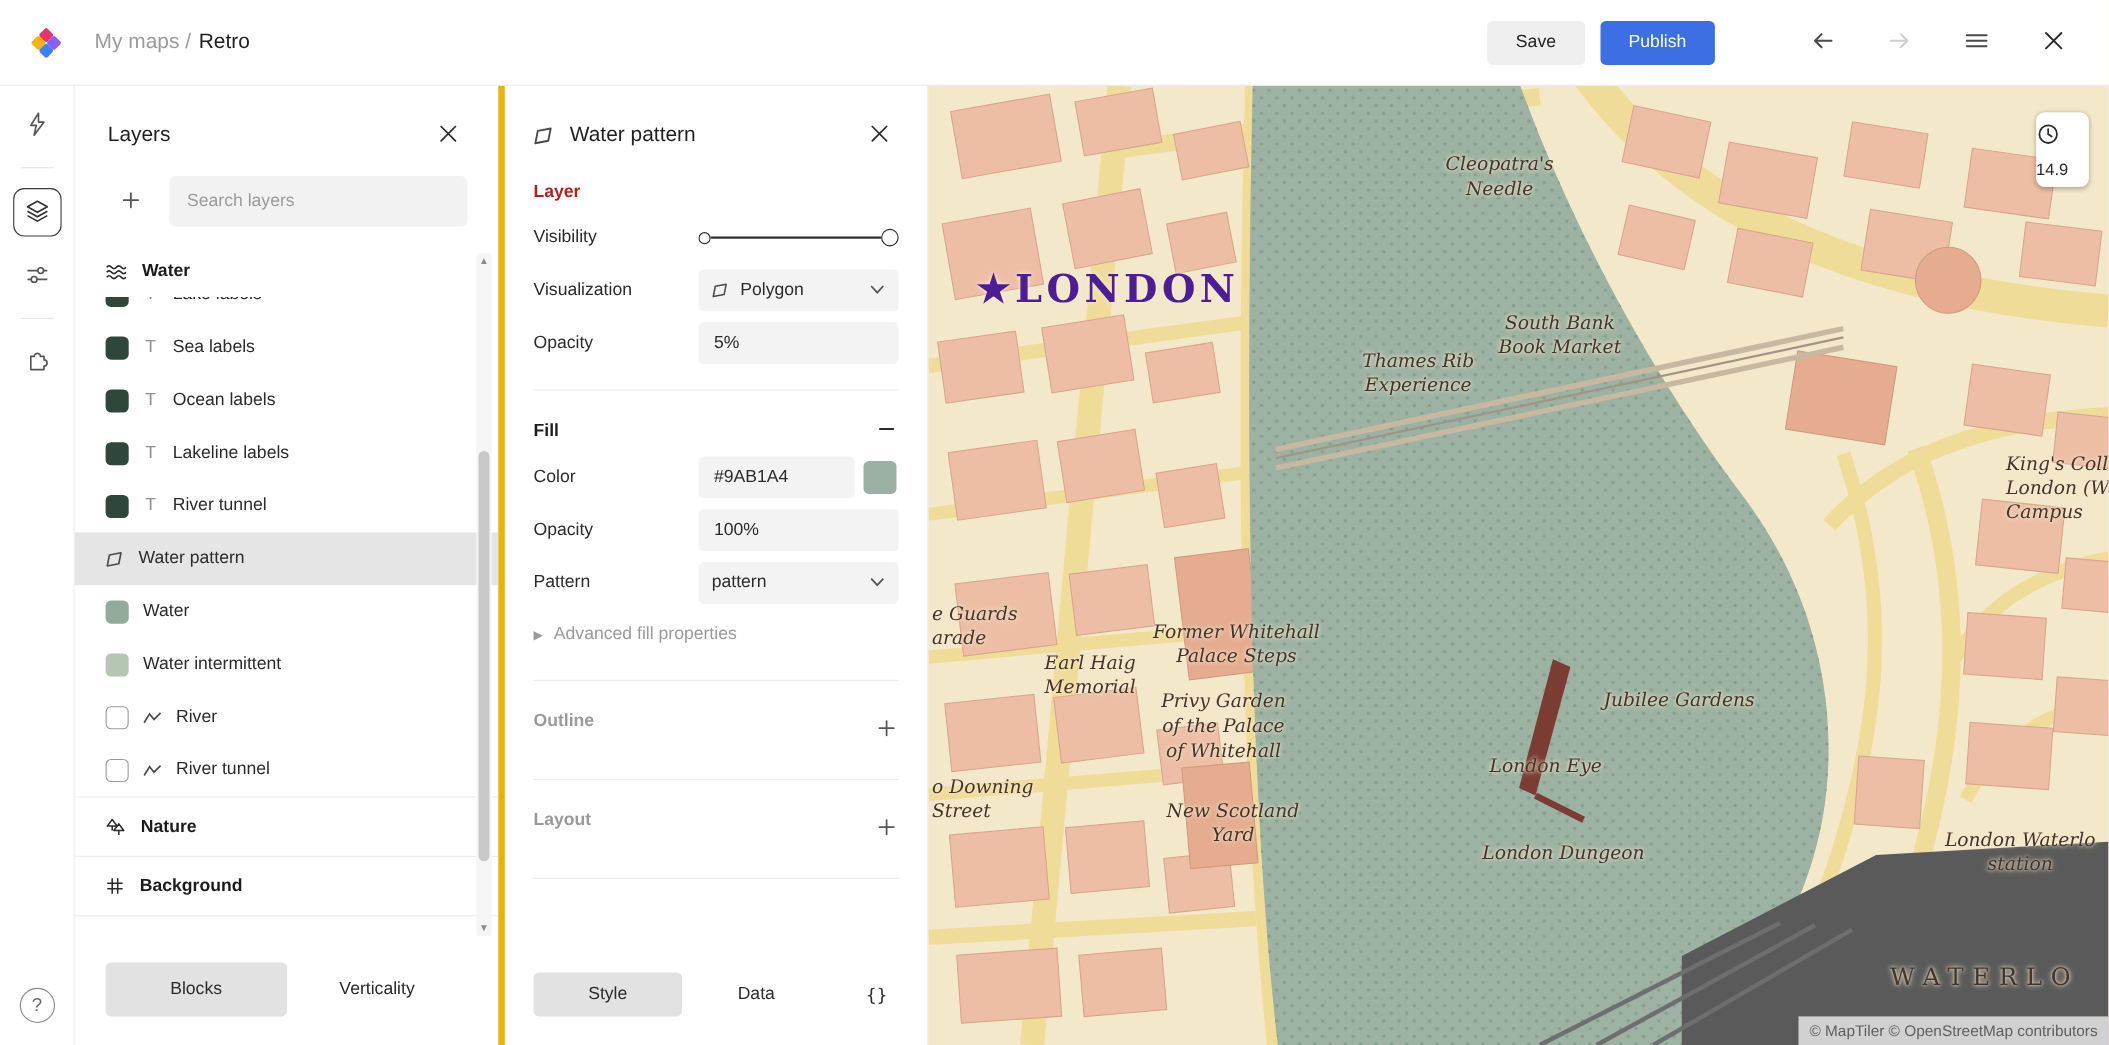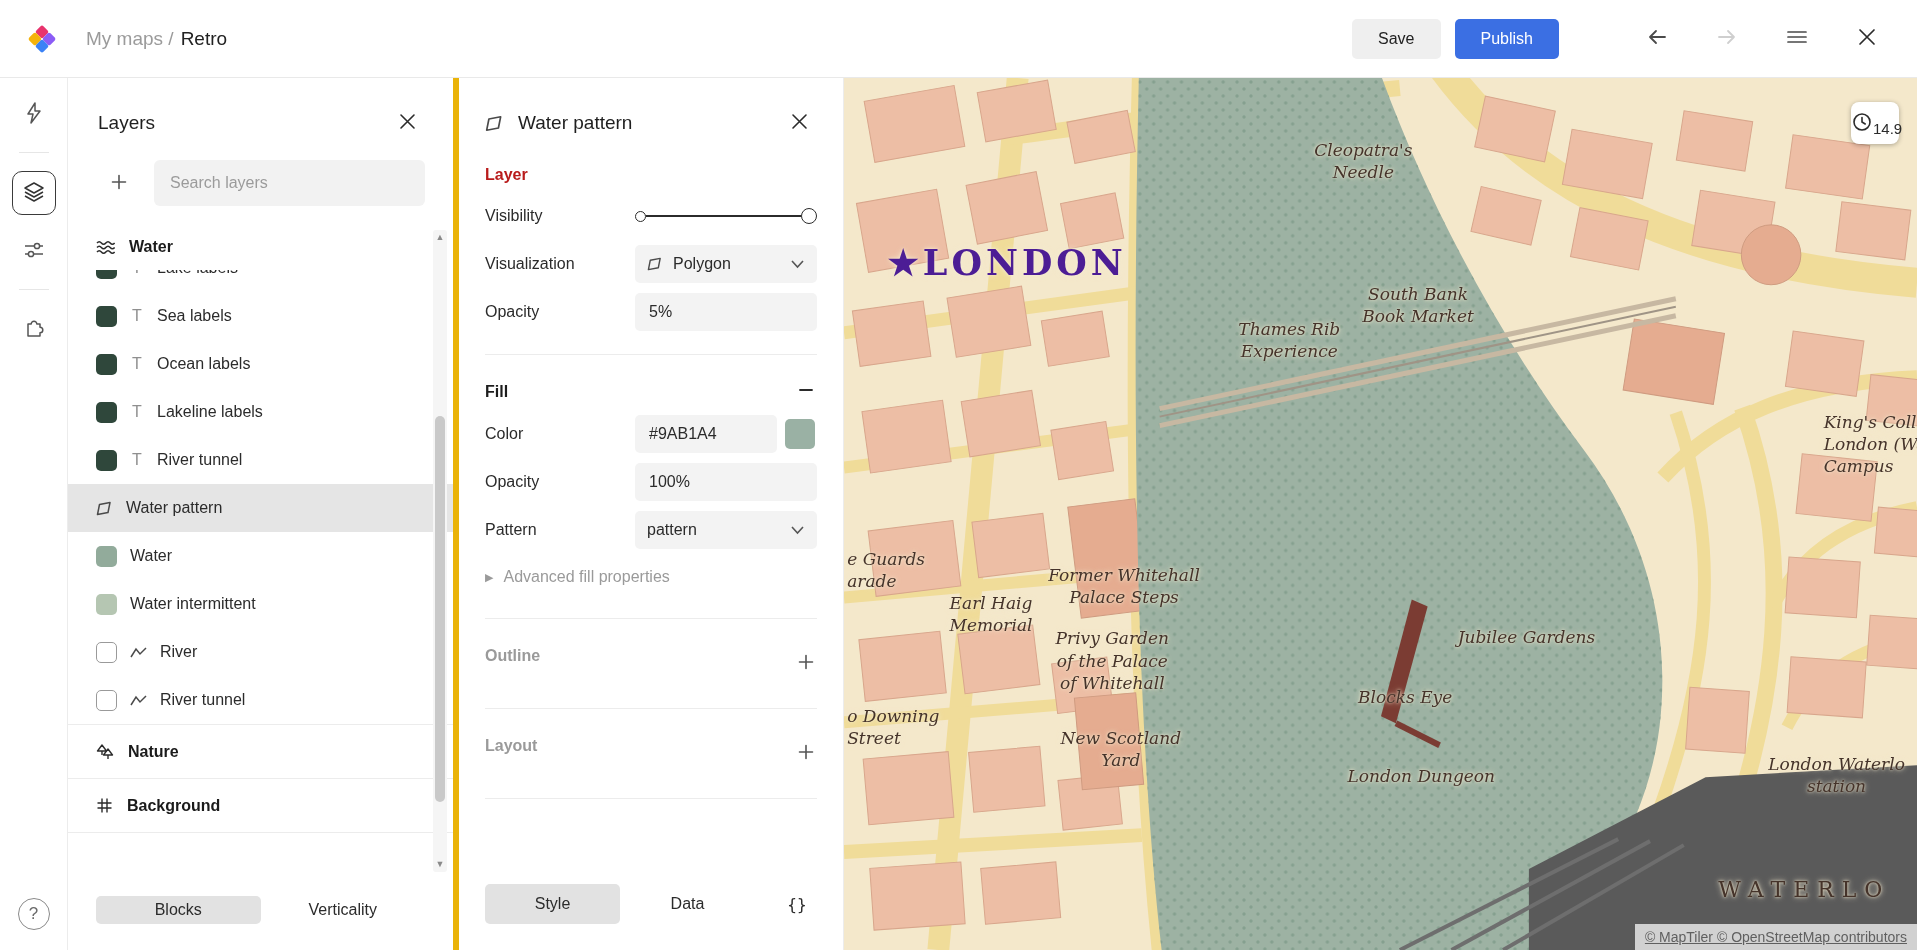"14.9" .zoom-ctrl { align-items: center -> none; flex-direction: row -> column }
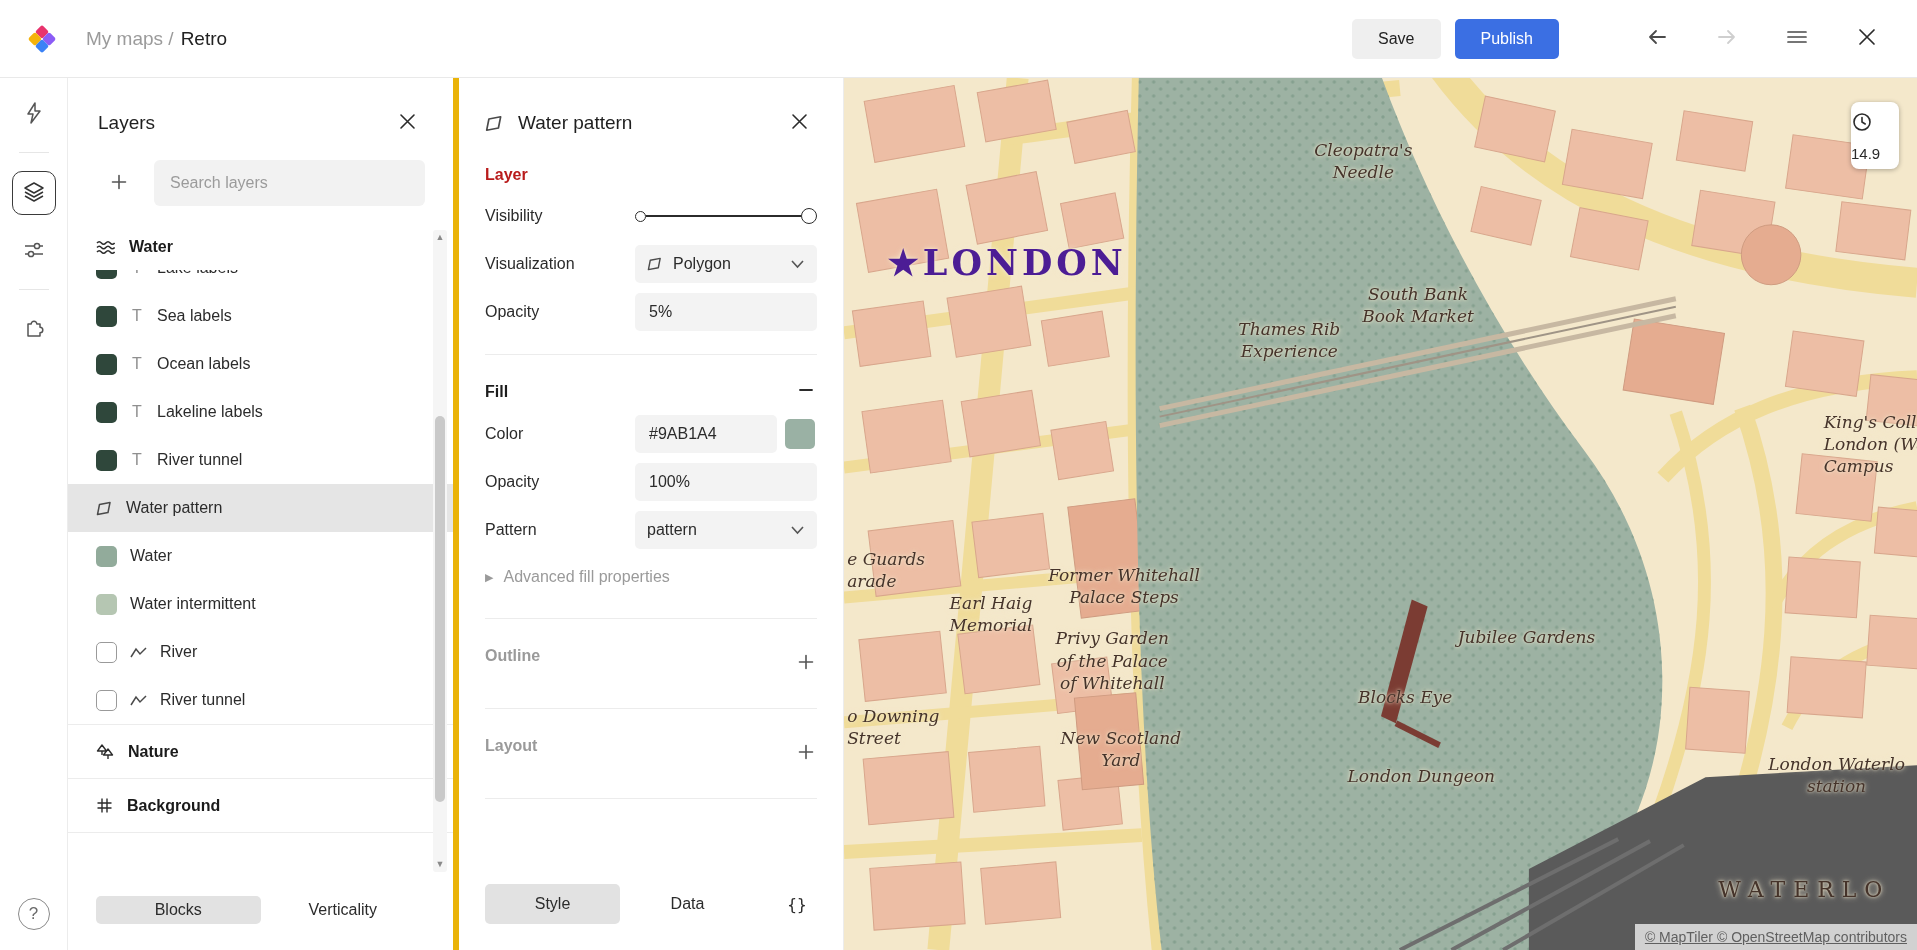"Blocks Eye" span.ml-line { text: Blocks -> London }
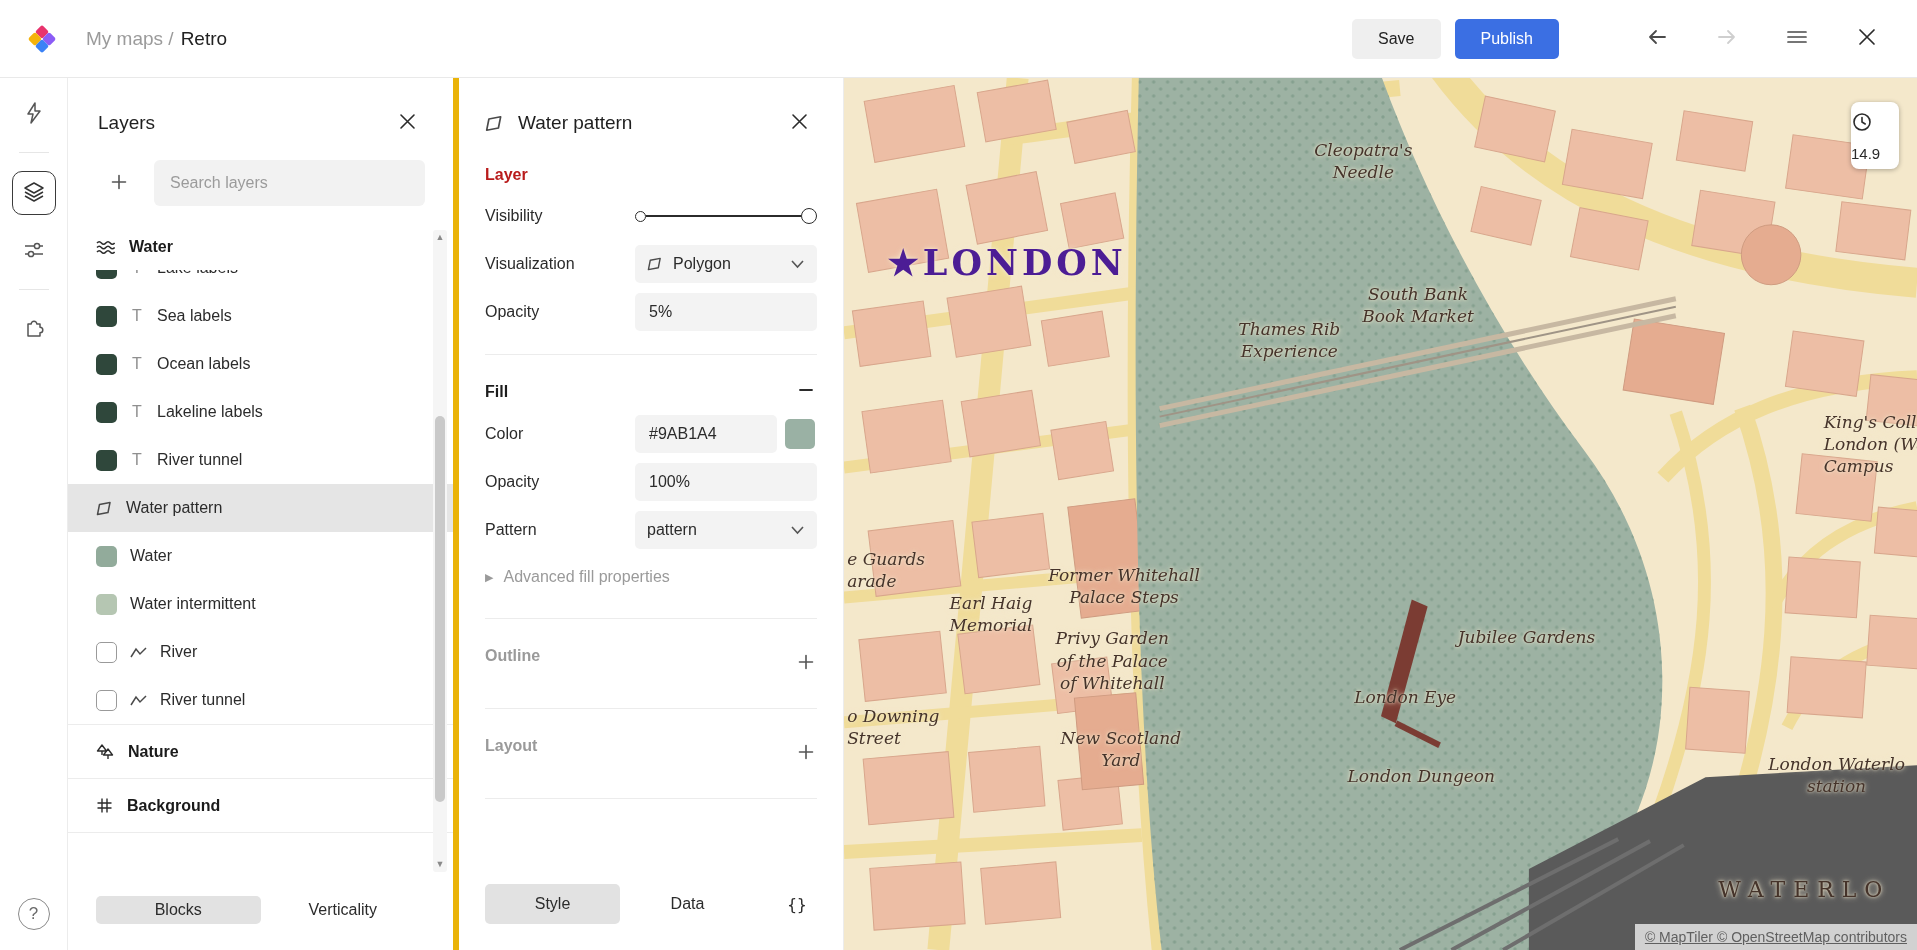"Blocks" .ltab { height: 28px -> 49px }
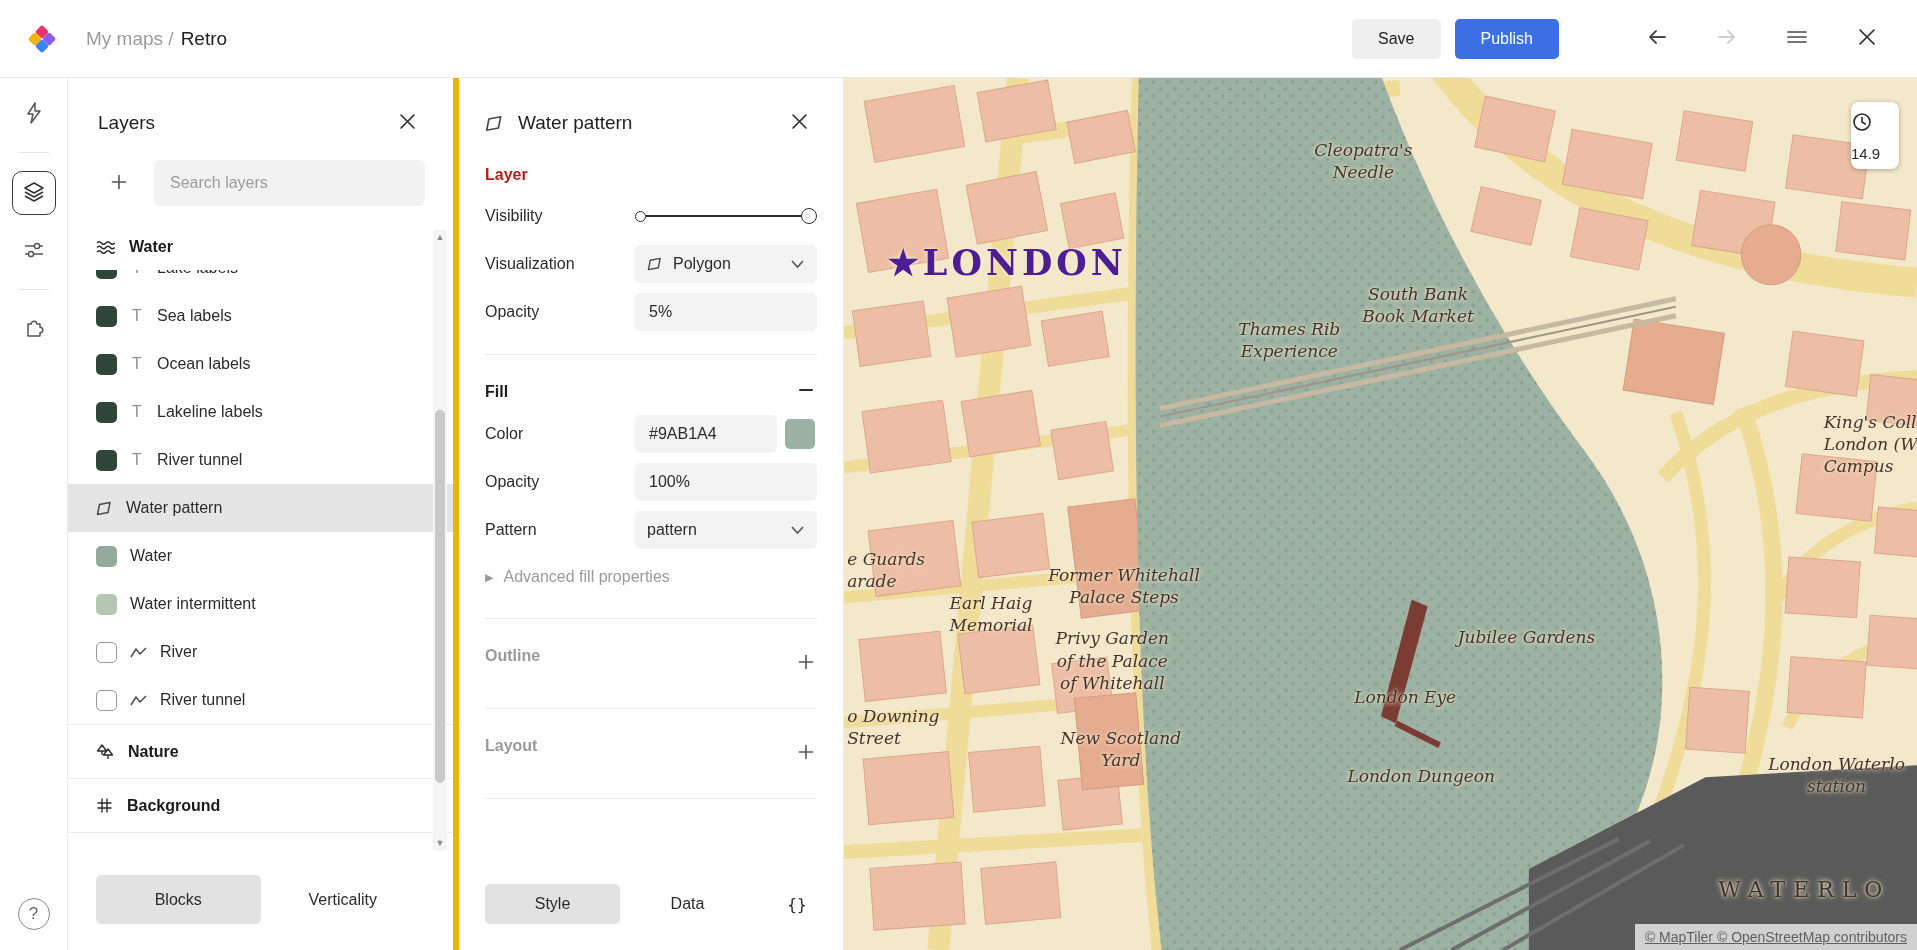"© MapTiler © OpenStreetMap contributors" .attribution { text-decoration: underline -> none }
